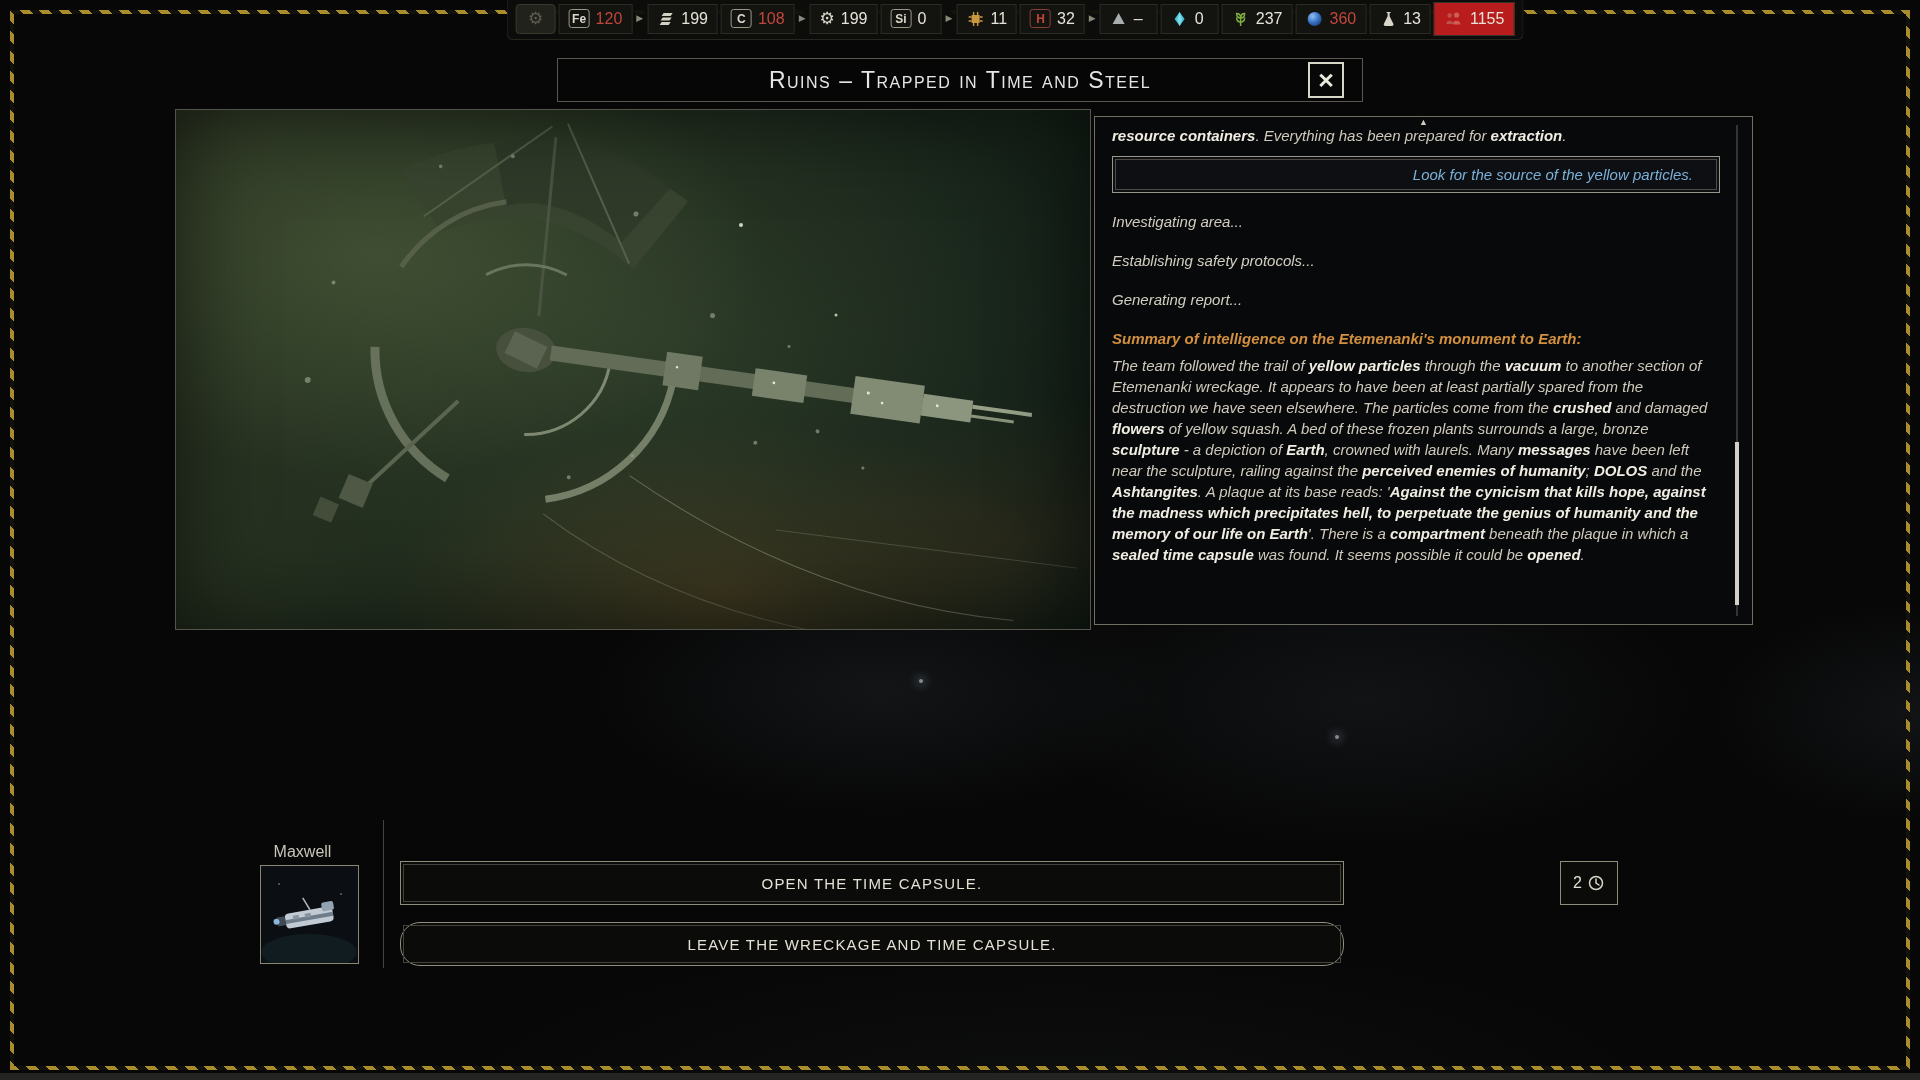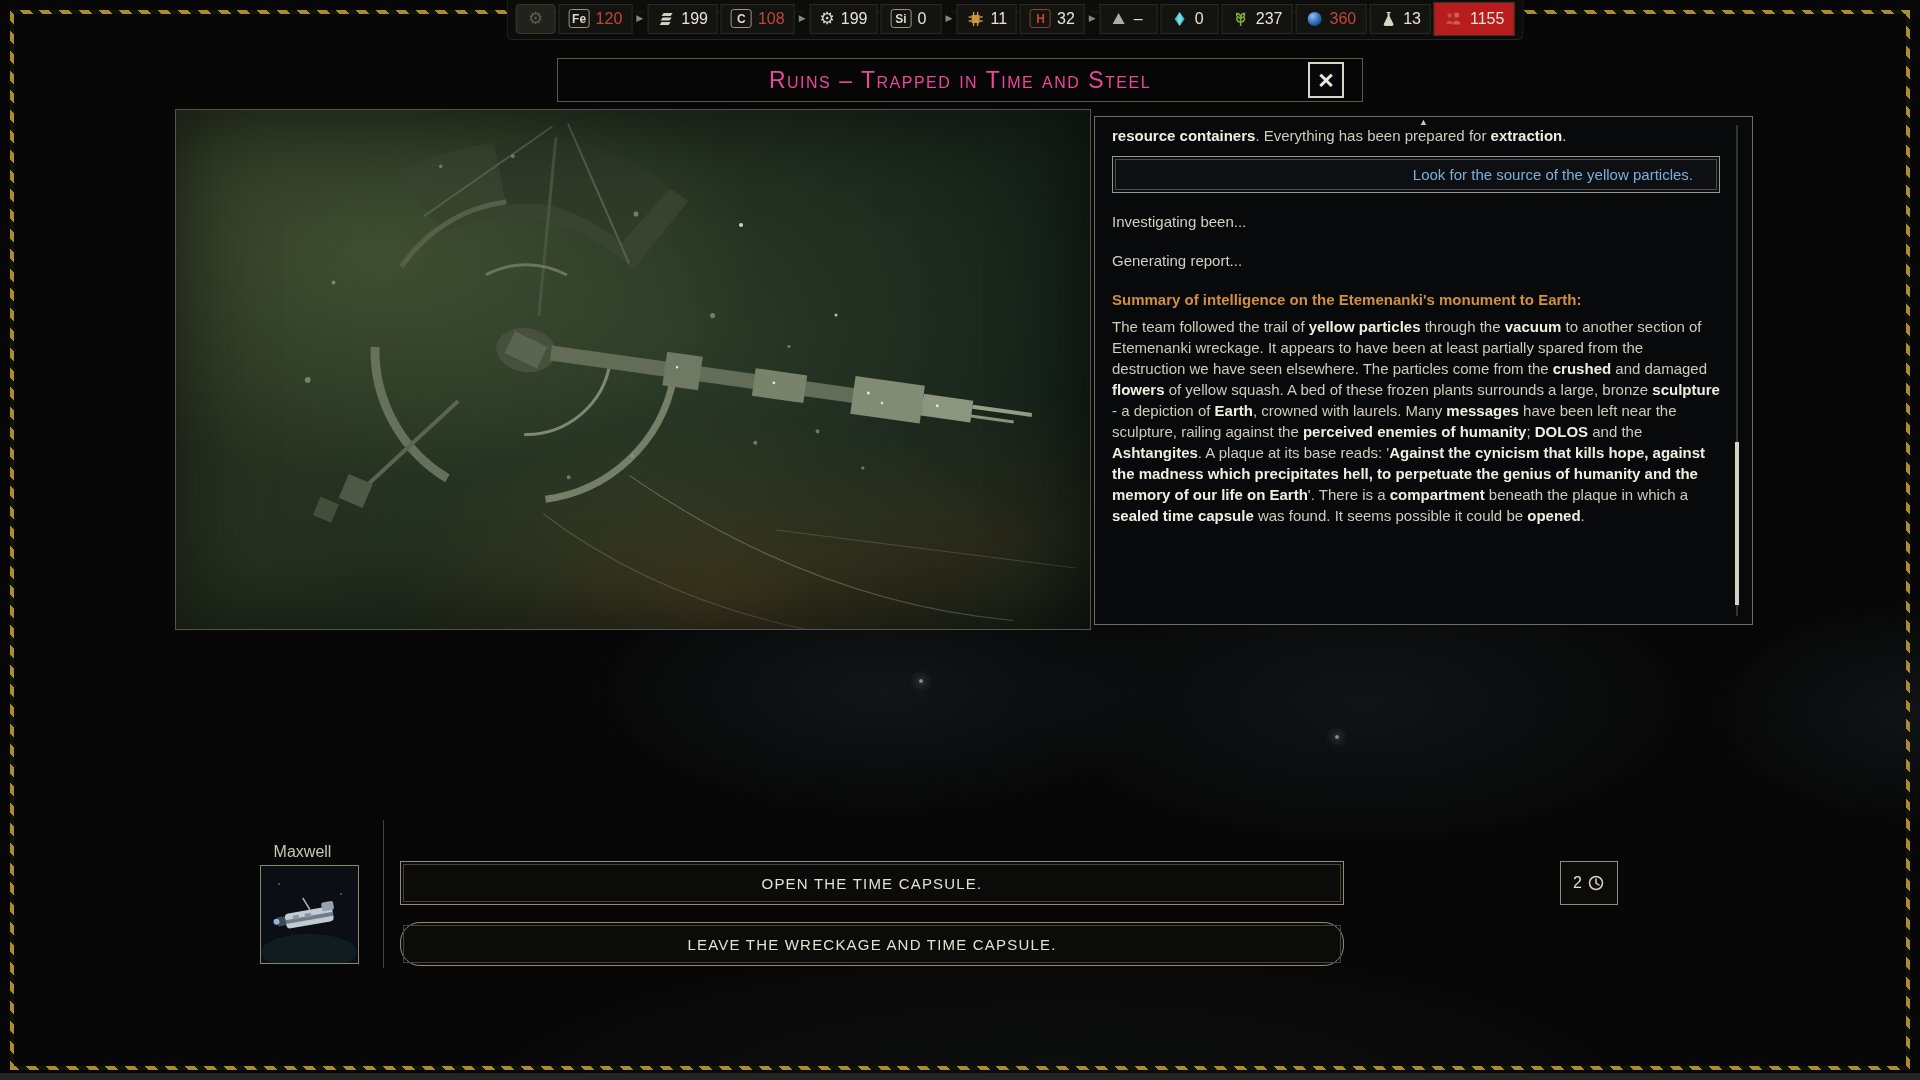"Ruins – Trapped in Time" .title { color: #ec4899 -> #e5e5e5 }
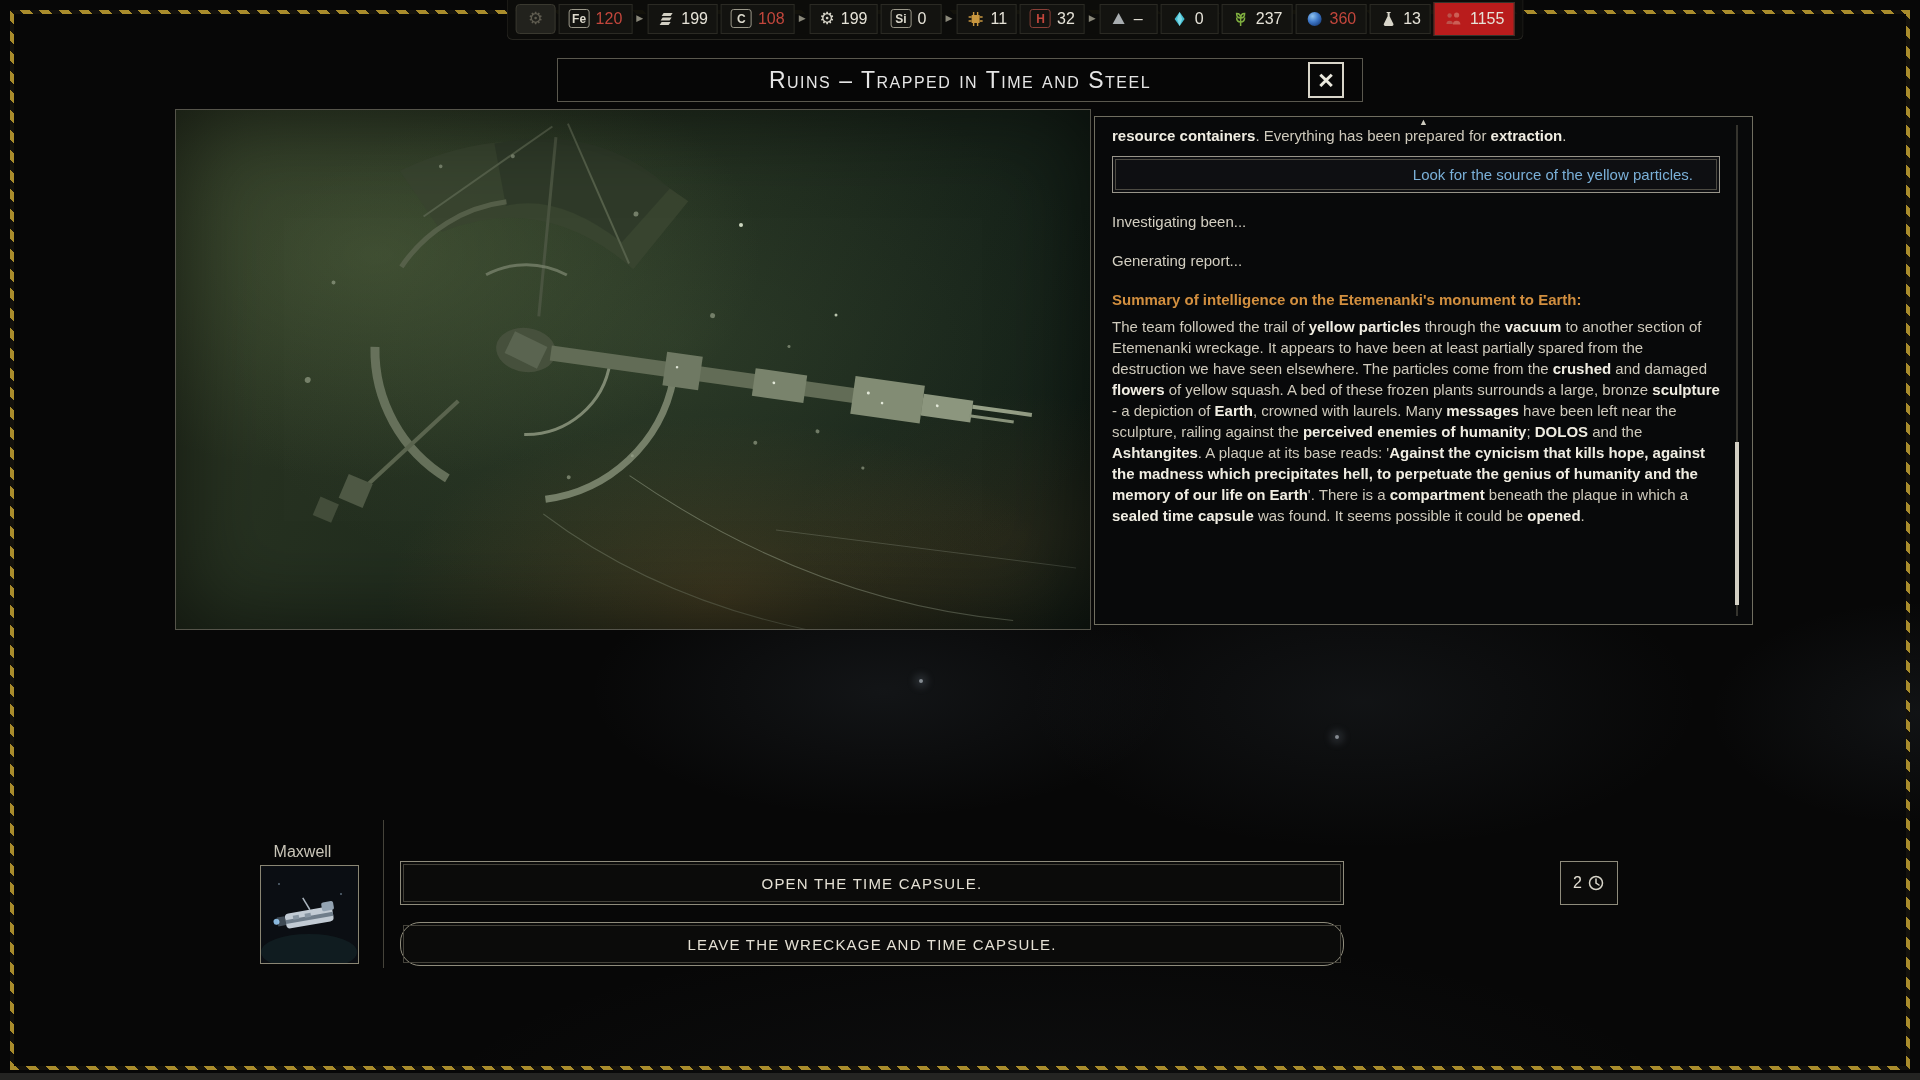"resource containers. Everything has been" .log-content { font-style: none -> italic }
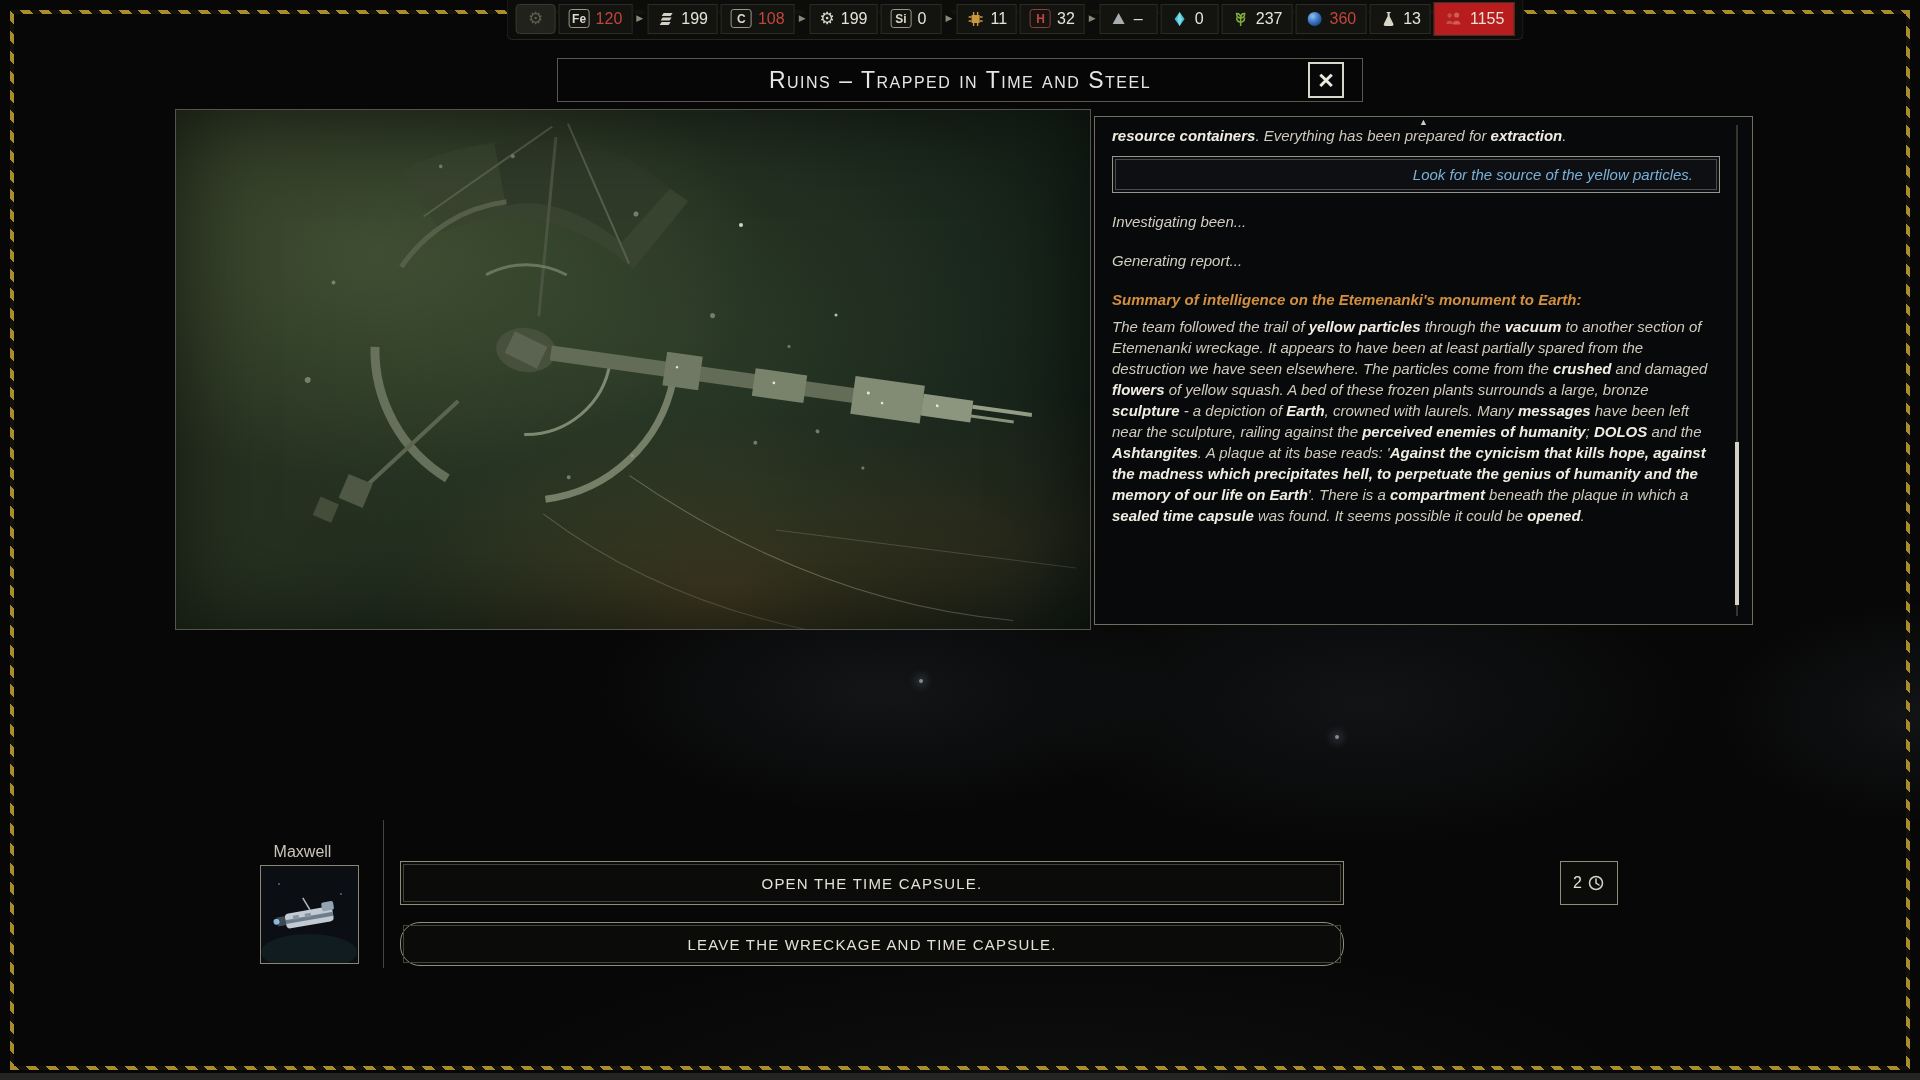"Investigating been..." div.log-line { text: been -> area }
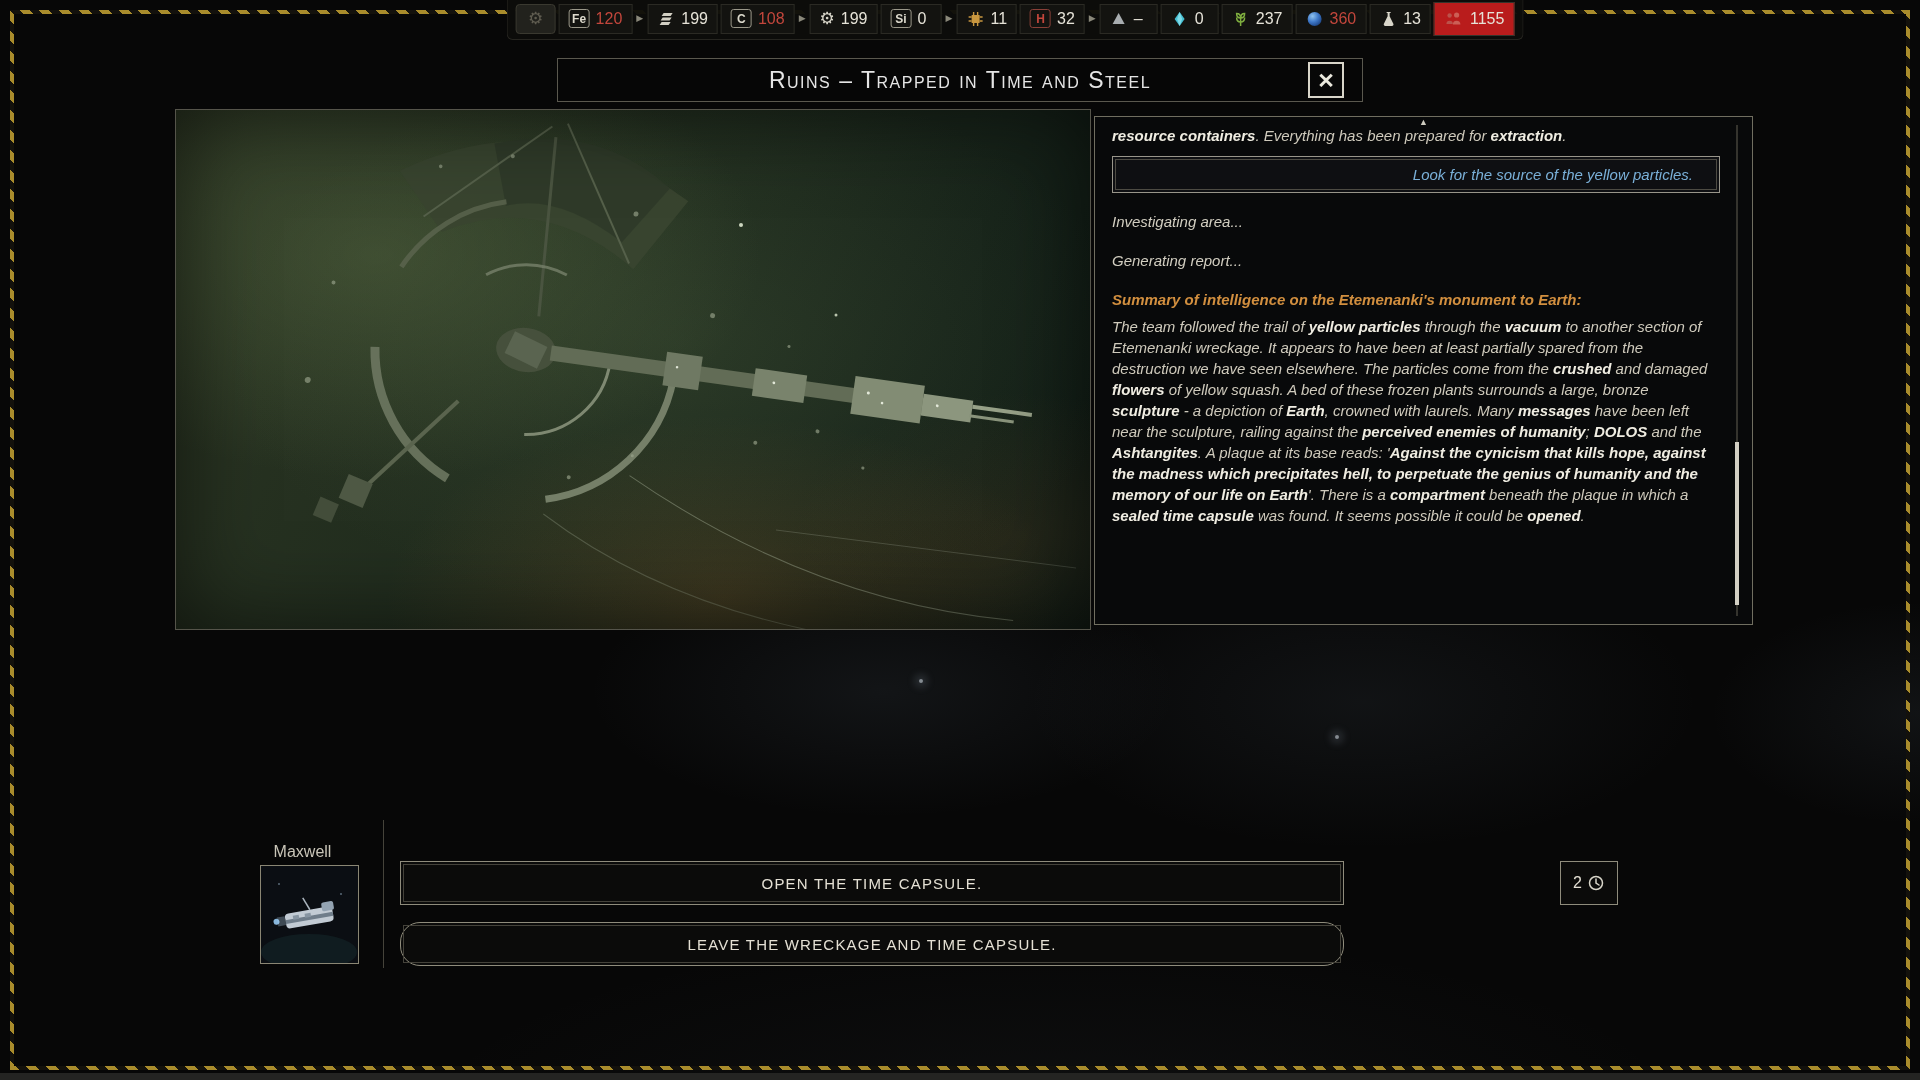"Establishing safety protocols..." div.log-line { html: none -> <div>Establishing safety protocols...</div> }
